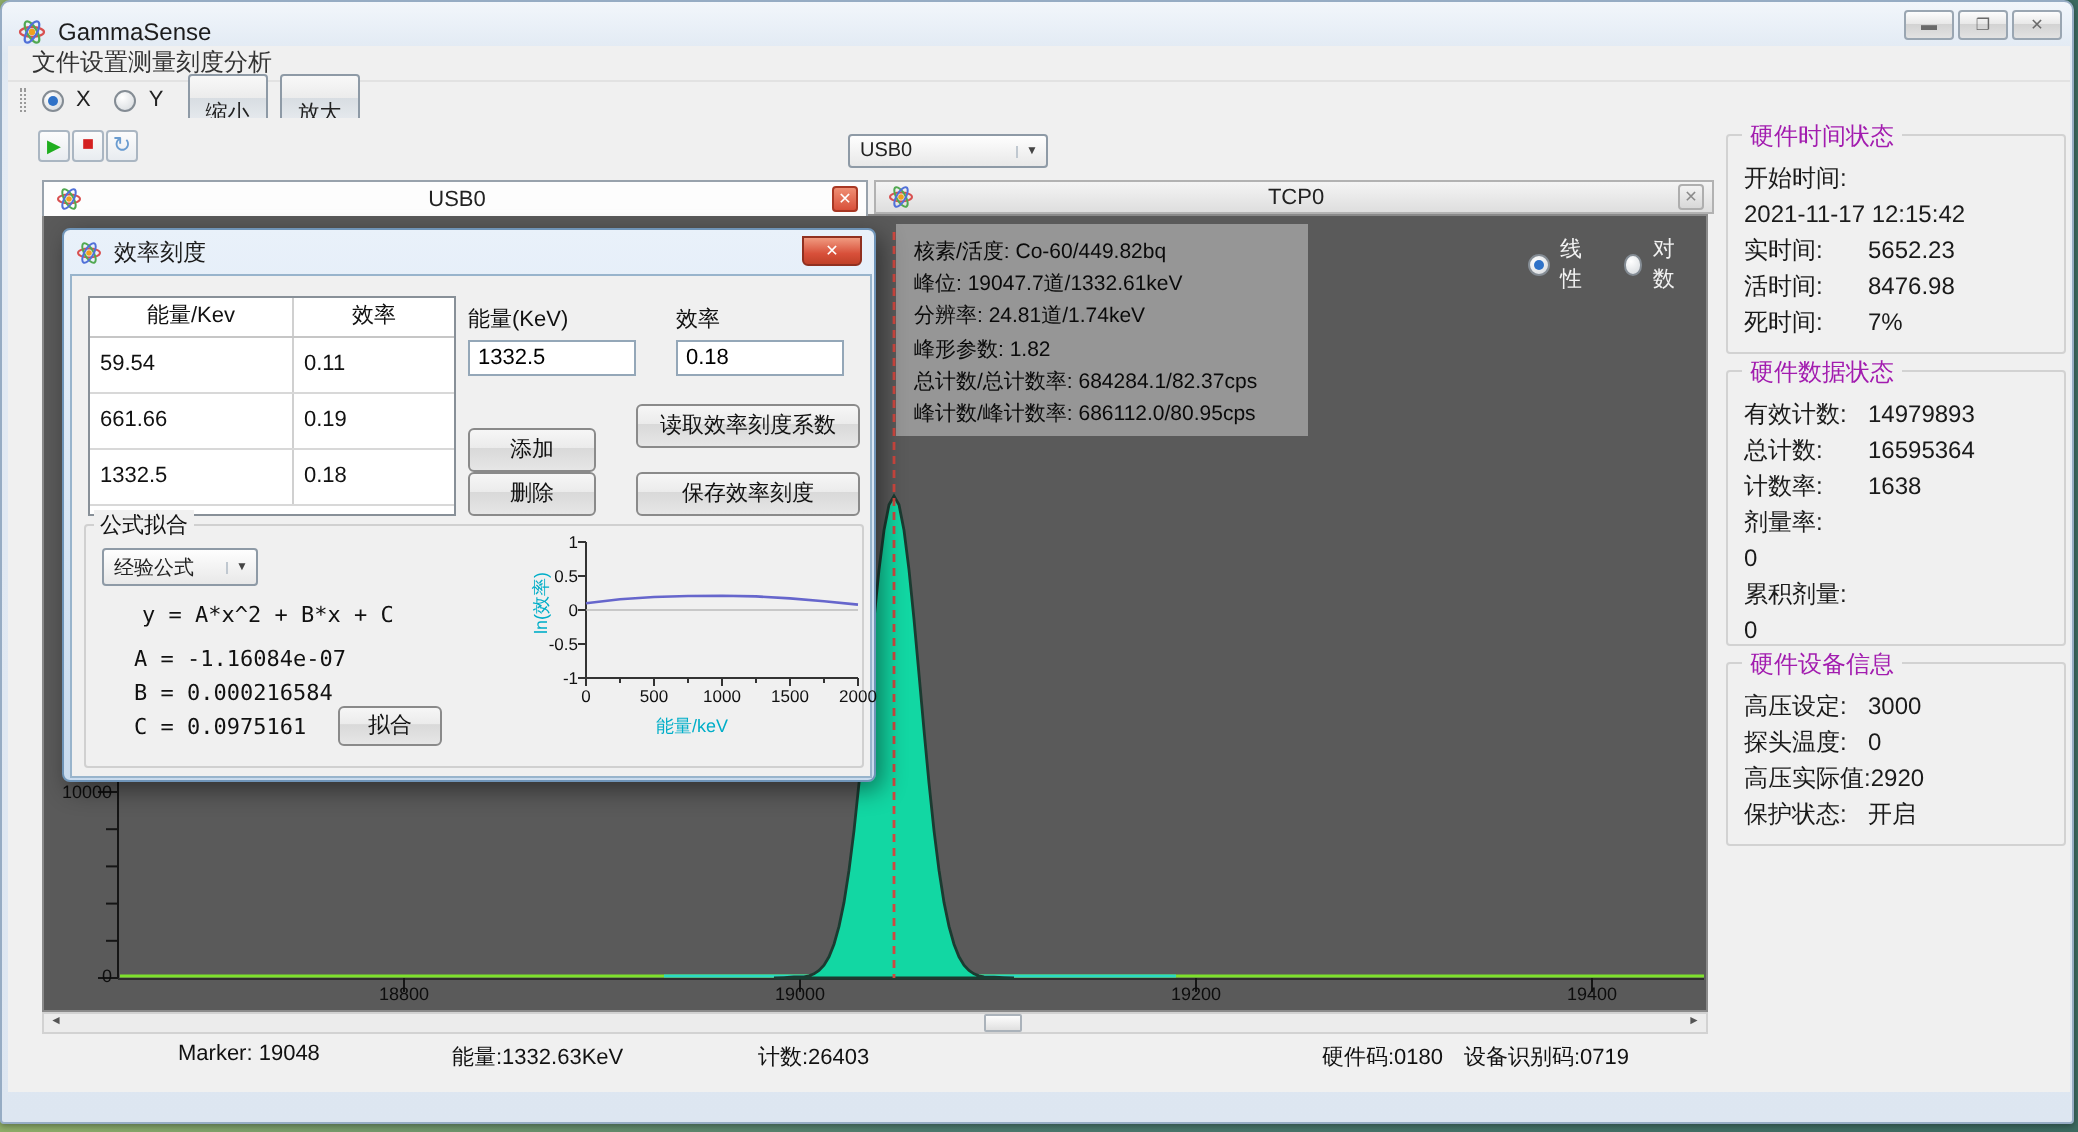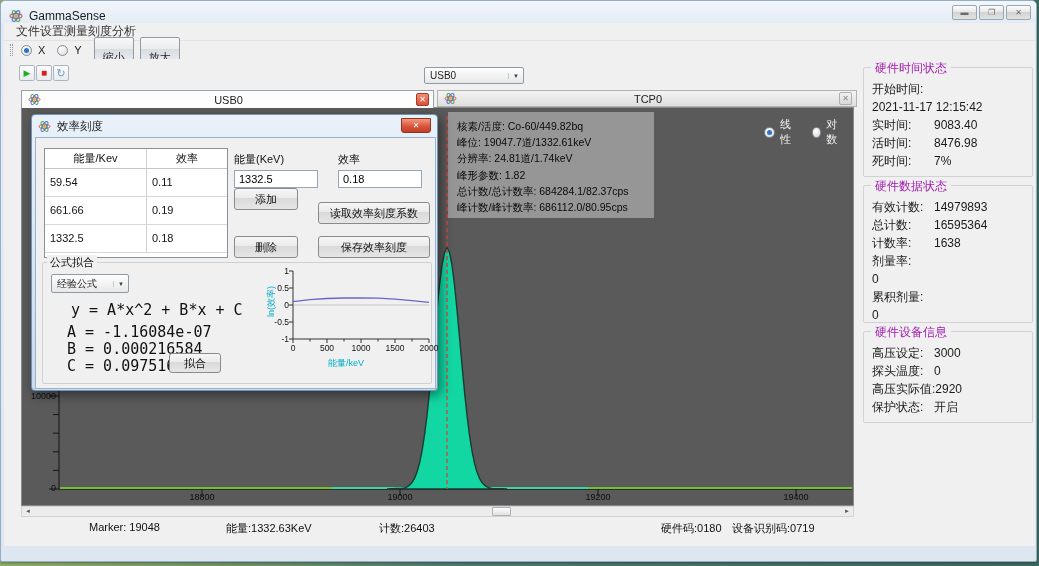"9083.40" span { text: 9083.40 -> 5652.23 }
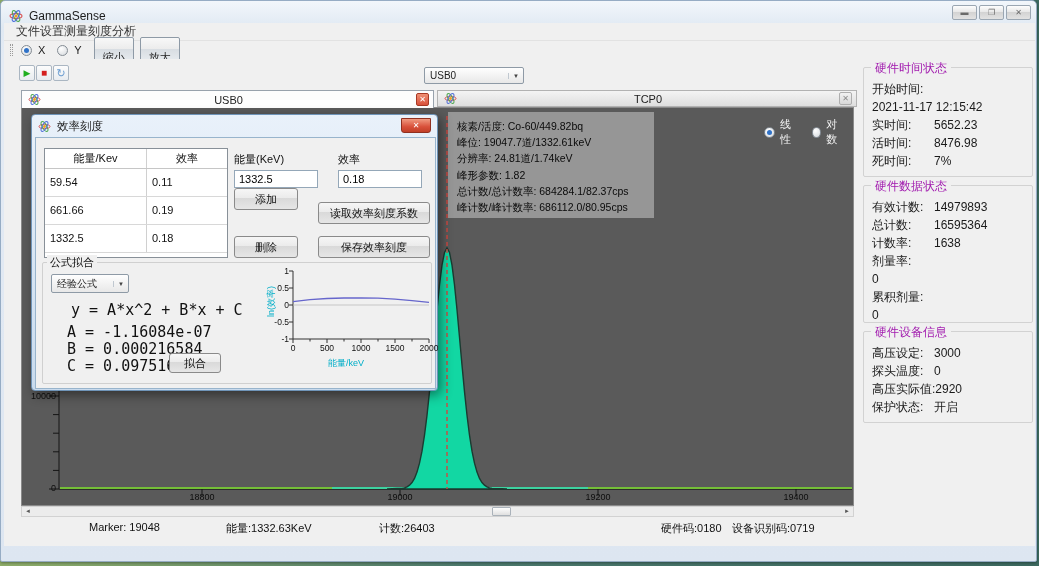"添加" div.btn { top: 50px -> 76px }
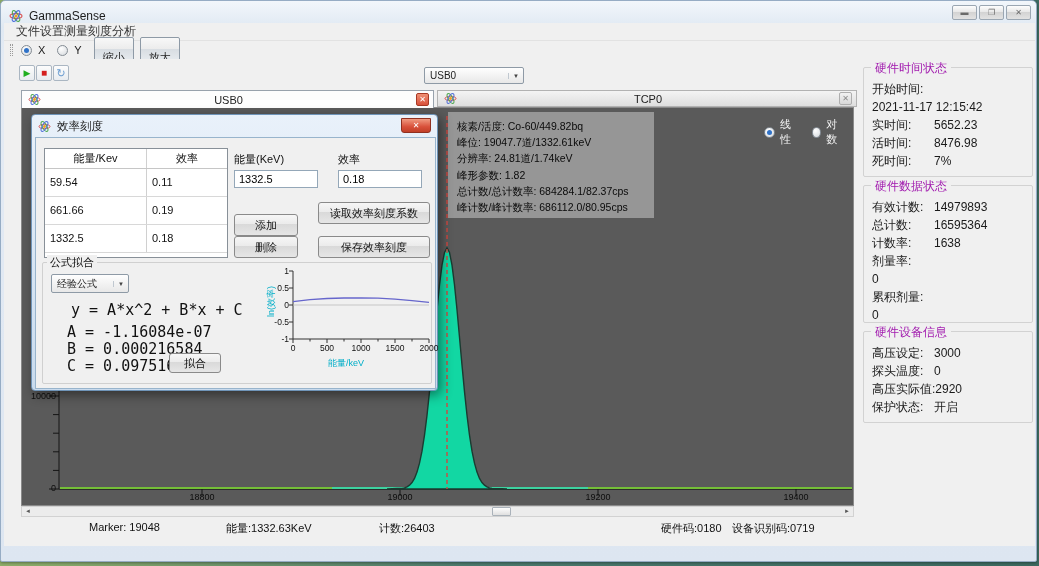"y = A*x^2 + B*x" .mono { font-size: 15px -> 11px }
